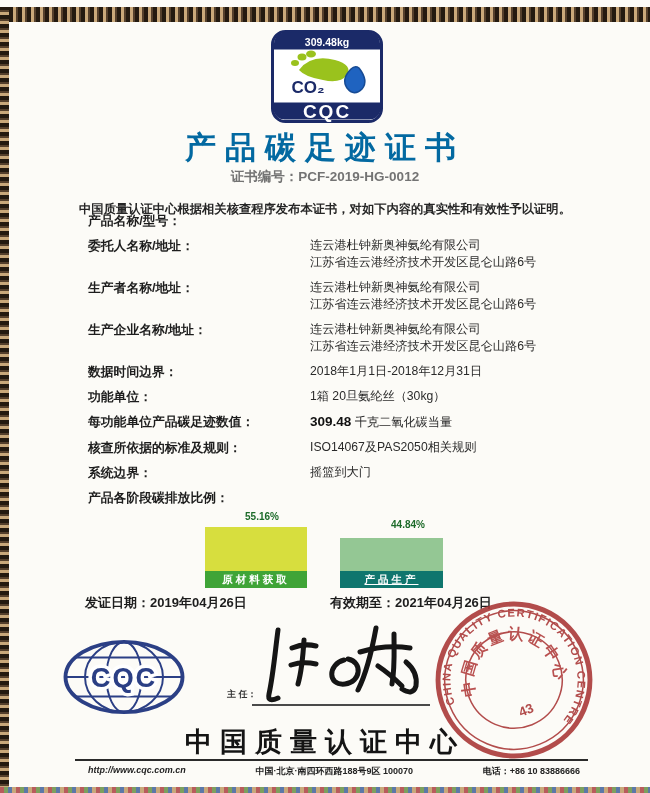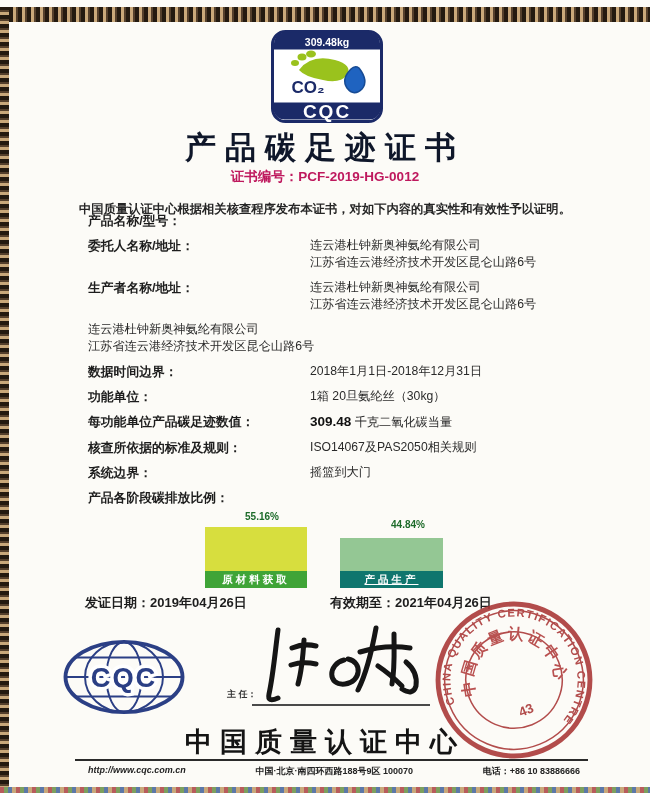"产品碳足迹证书" .title { color: #0f172a -> #0369a1 }
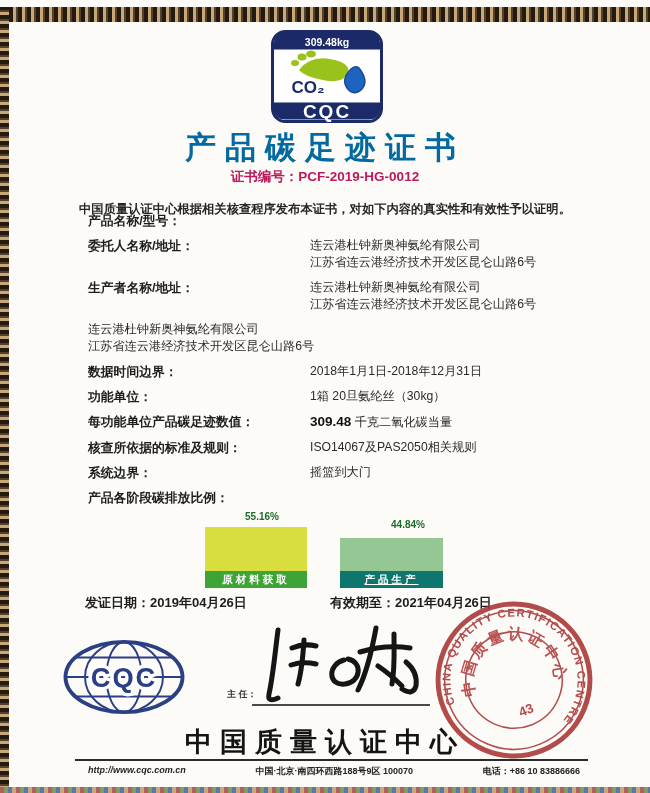"证书编号：PCF-2019-HG-0012" .certno { color: #be185d -> #737373 }
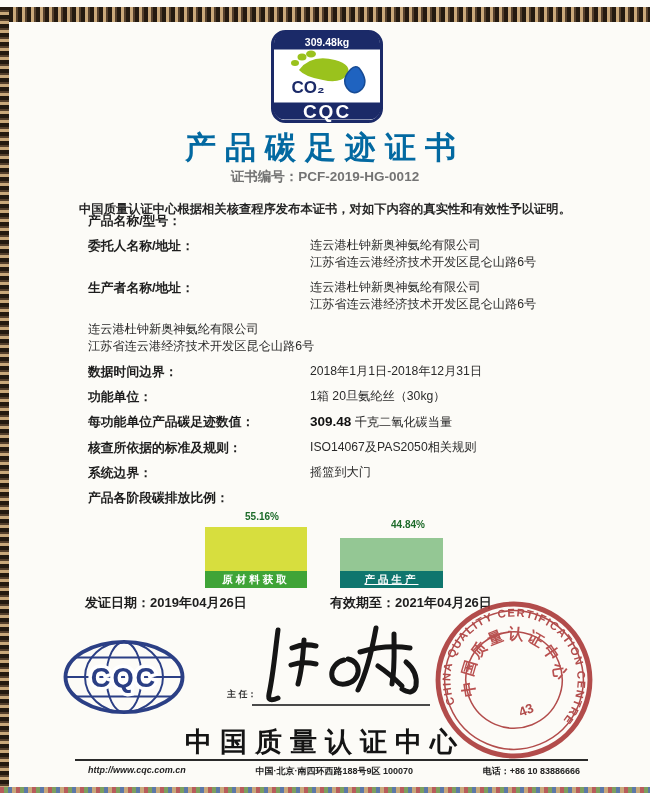"生产企业名称/地址：" div.flabel { html: none -> <div>生产企业名称/地址：</div> }
